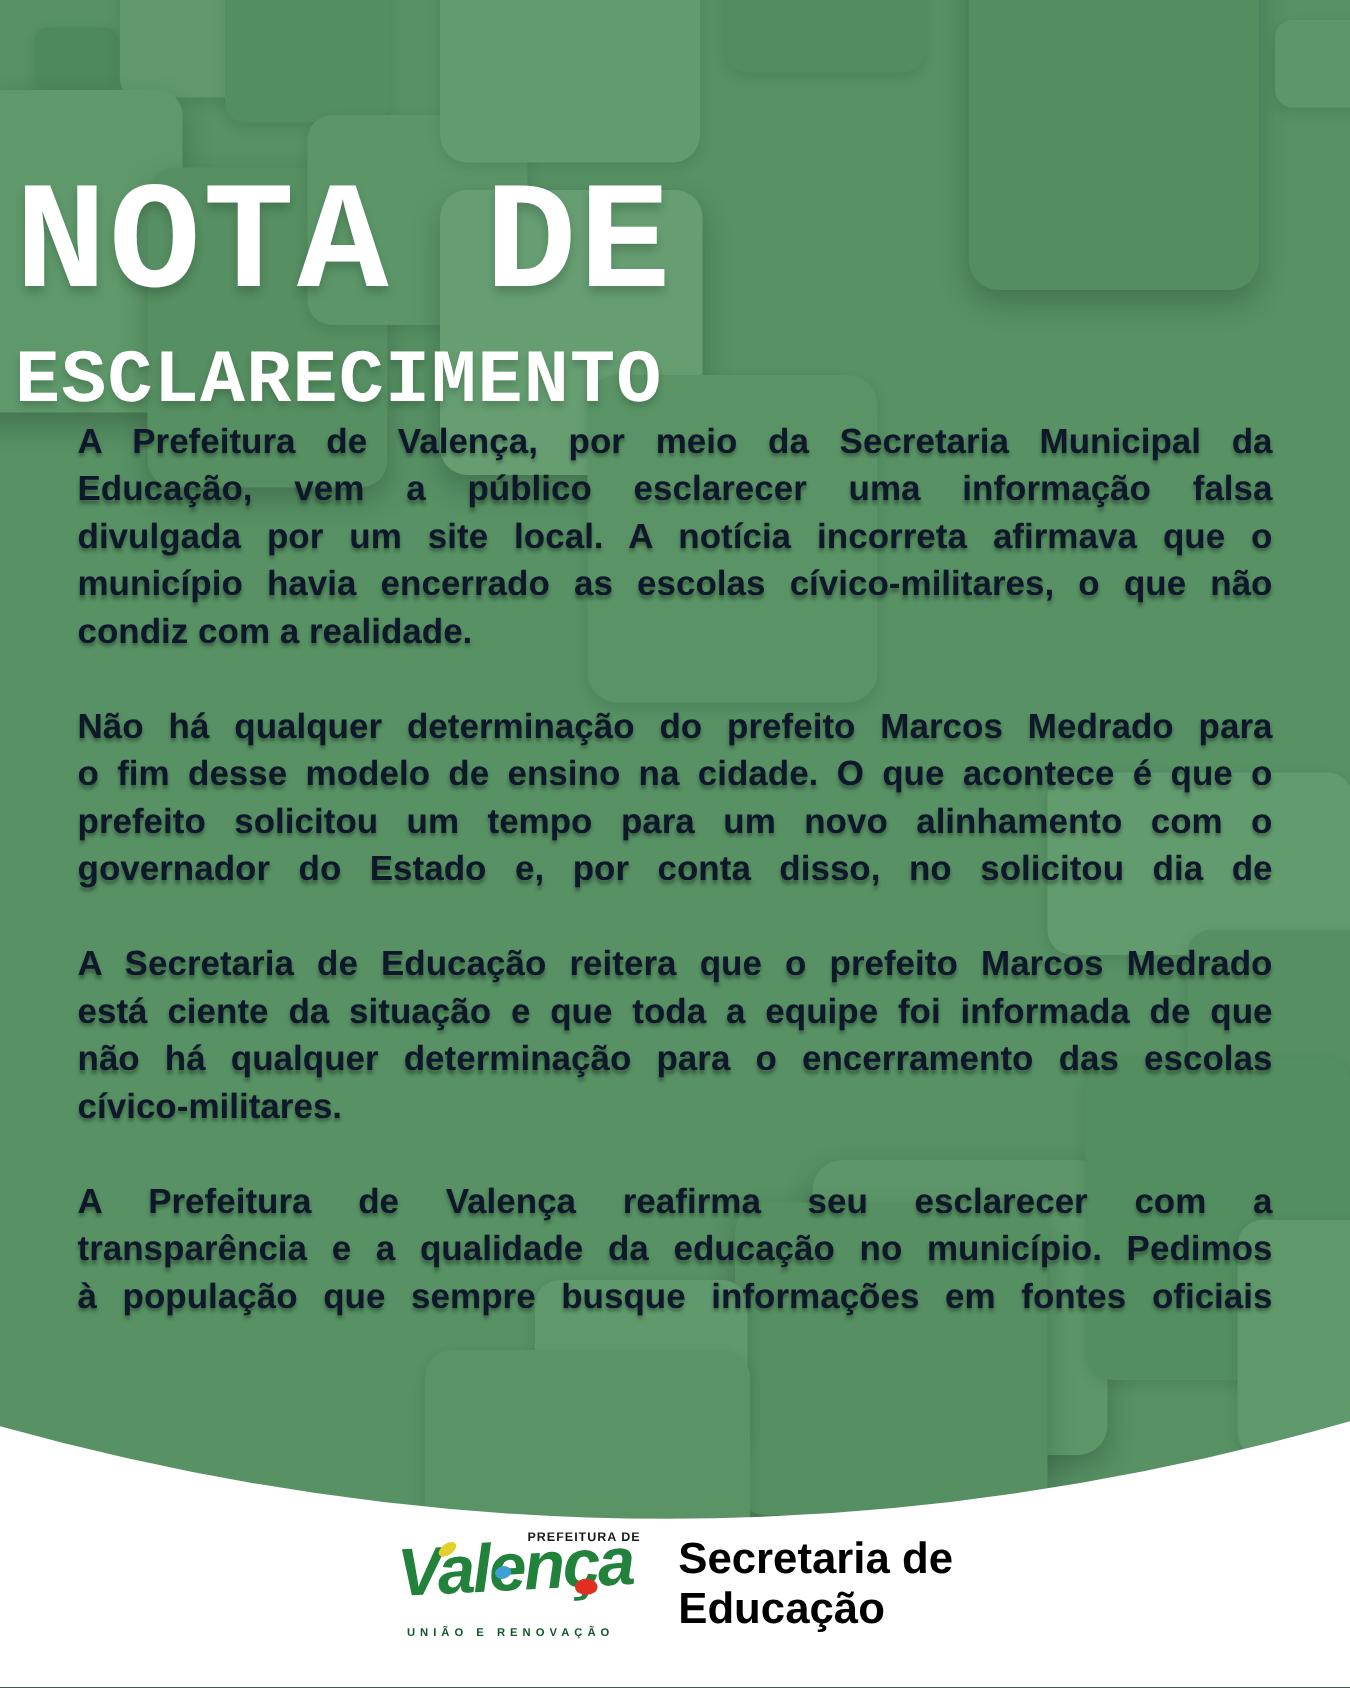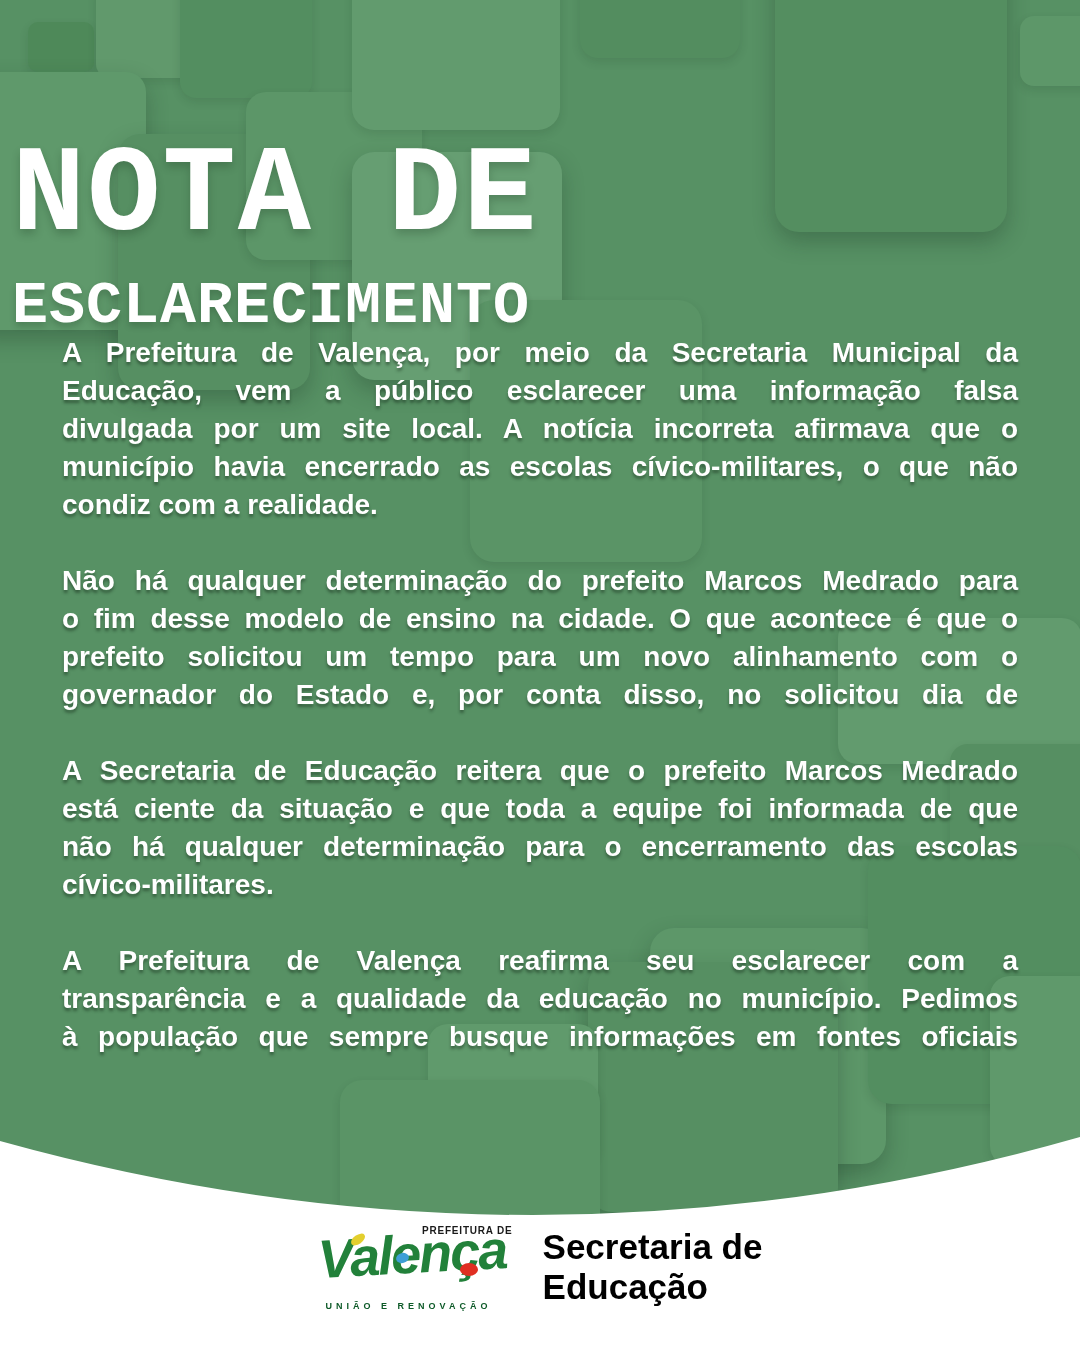"A Prefeitura de Valença, por" .body-block { color: #ffffff -> #0f172a }
